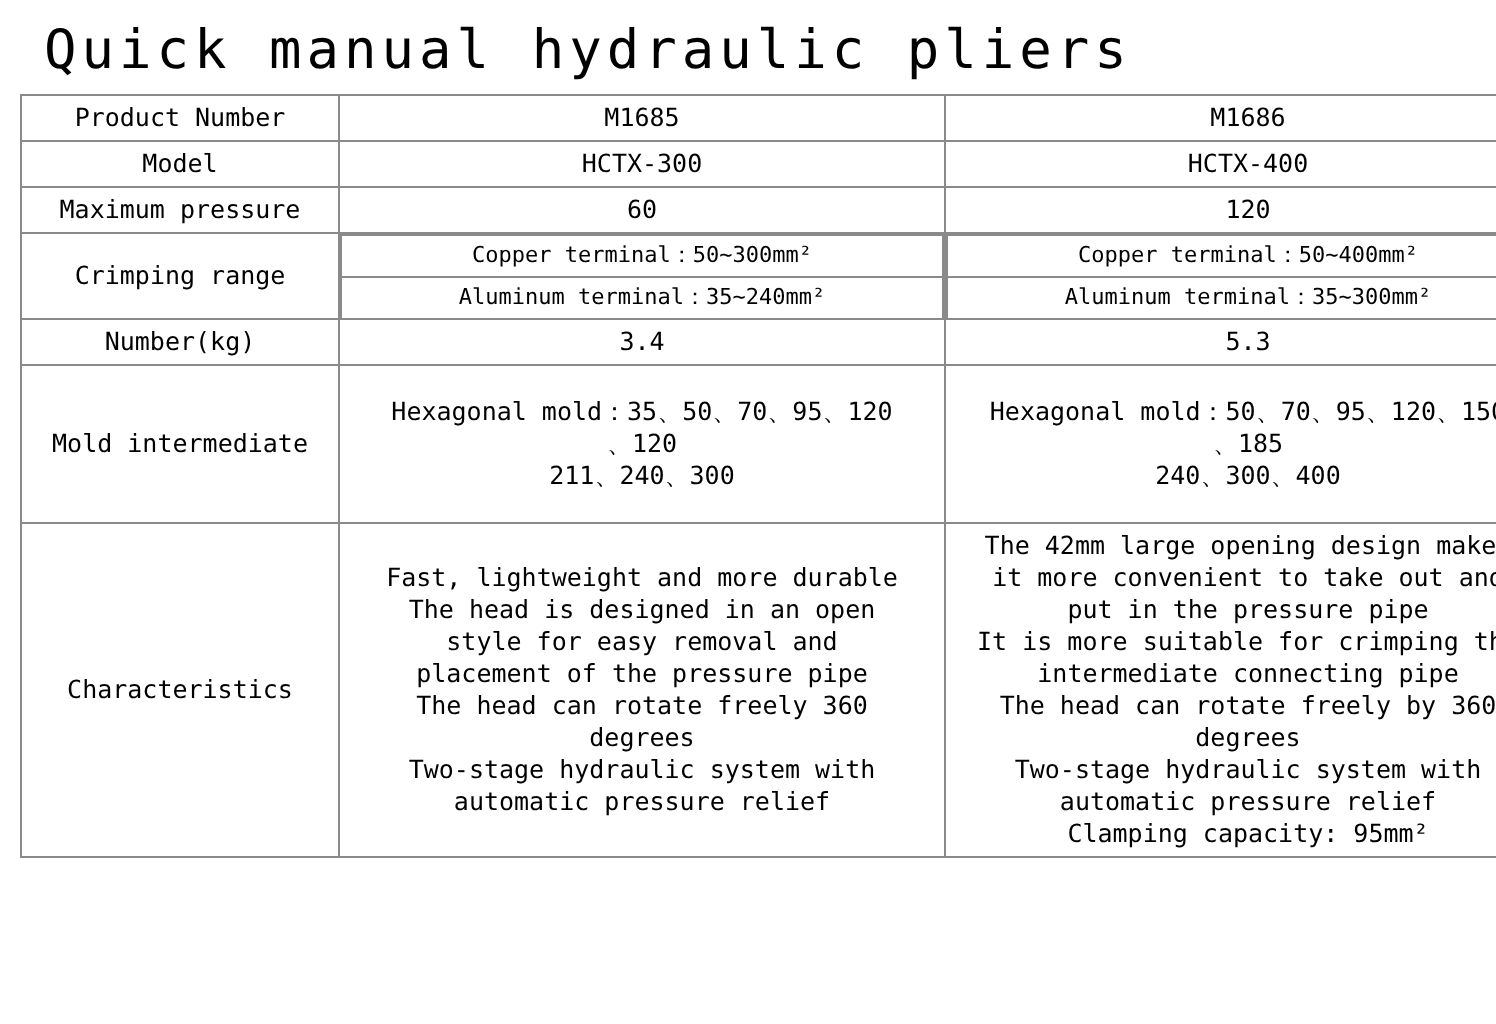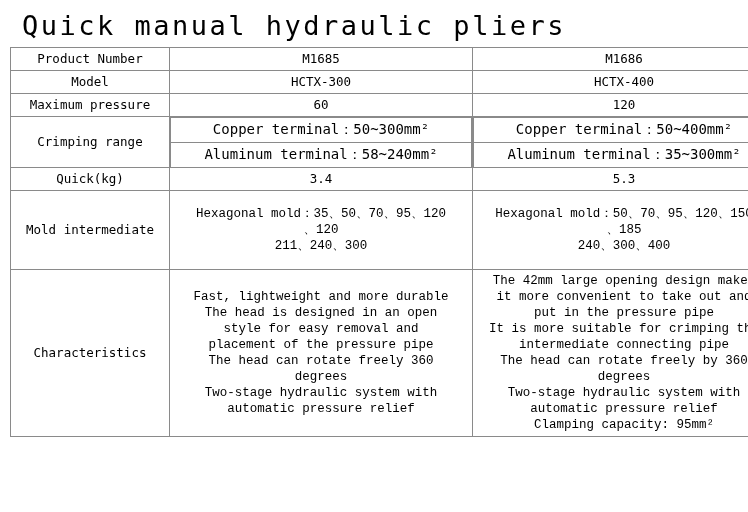"Copper terminal：50~300mm²" .subrow td { font-size: 14px -> 11px }
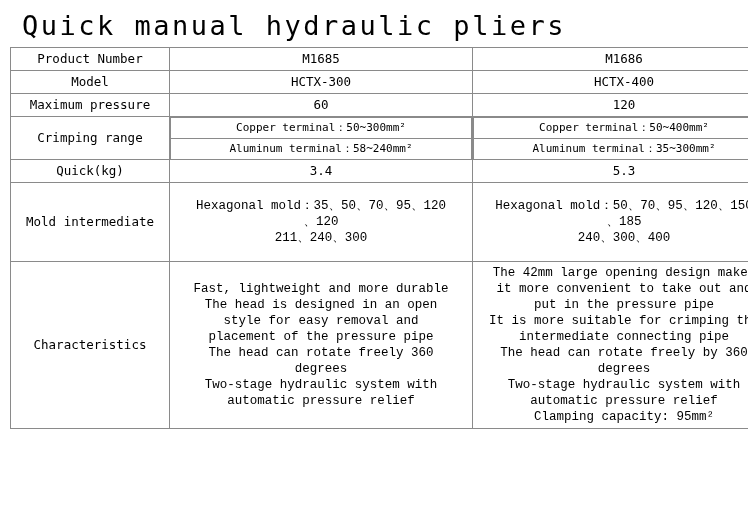"Aluminum terminal：58~240mm²" td { text: 58 -> 35 }
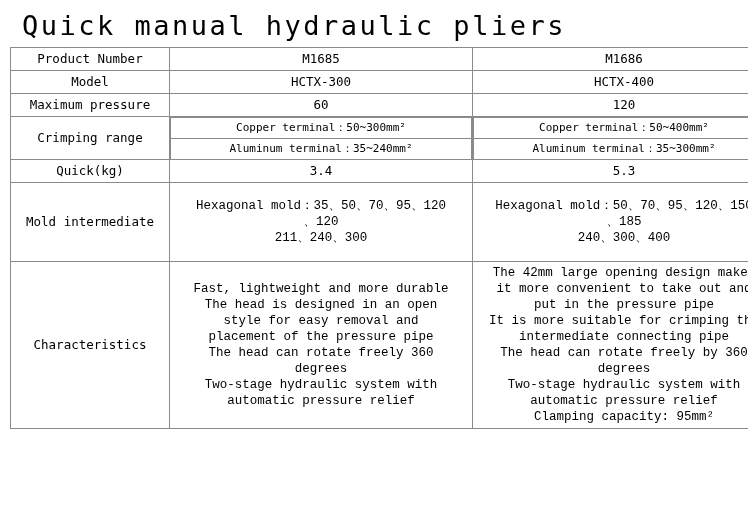"Quick(kg)" td.label { text: Quick -> Number }
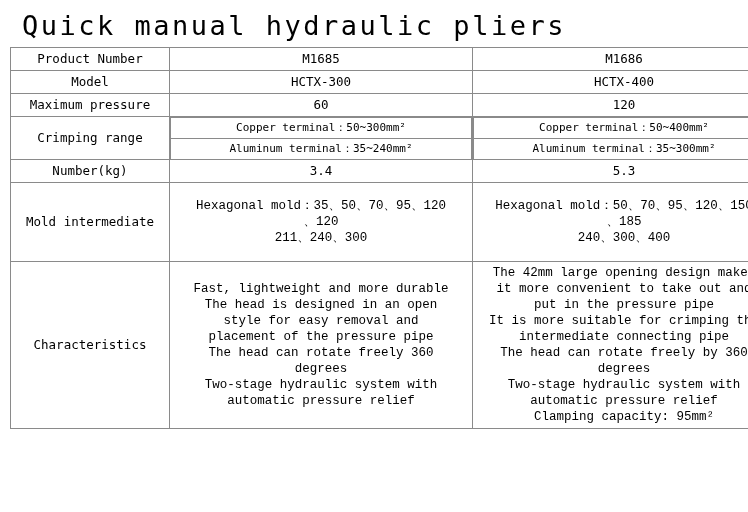"Hexagonal mold：35、50、70、95、120" .chars-line { font-family: Liberation Mono, monospace -> none }
